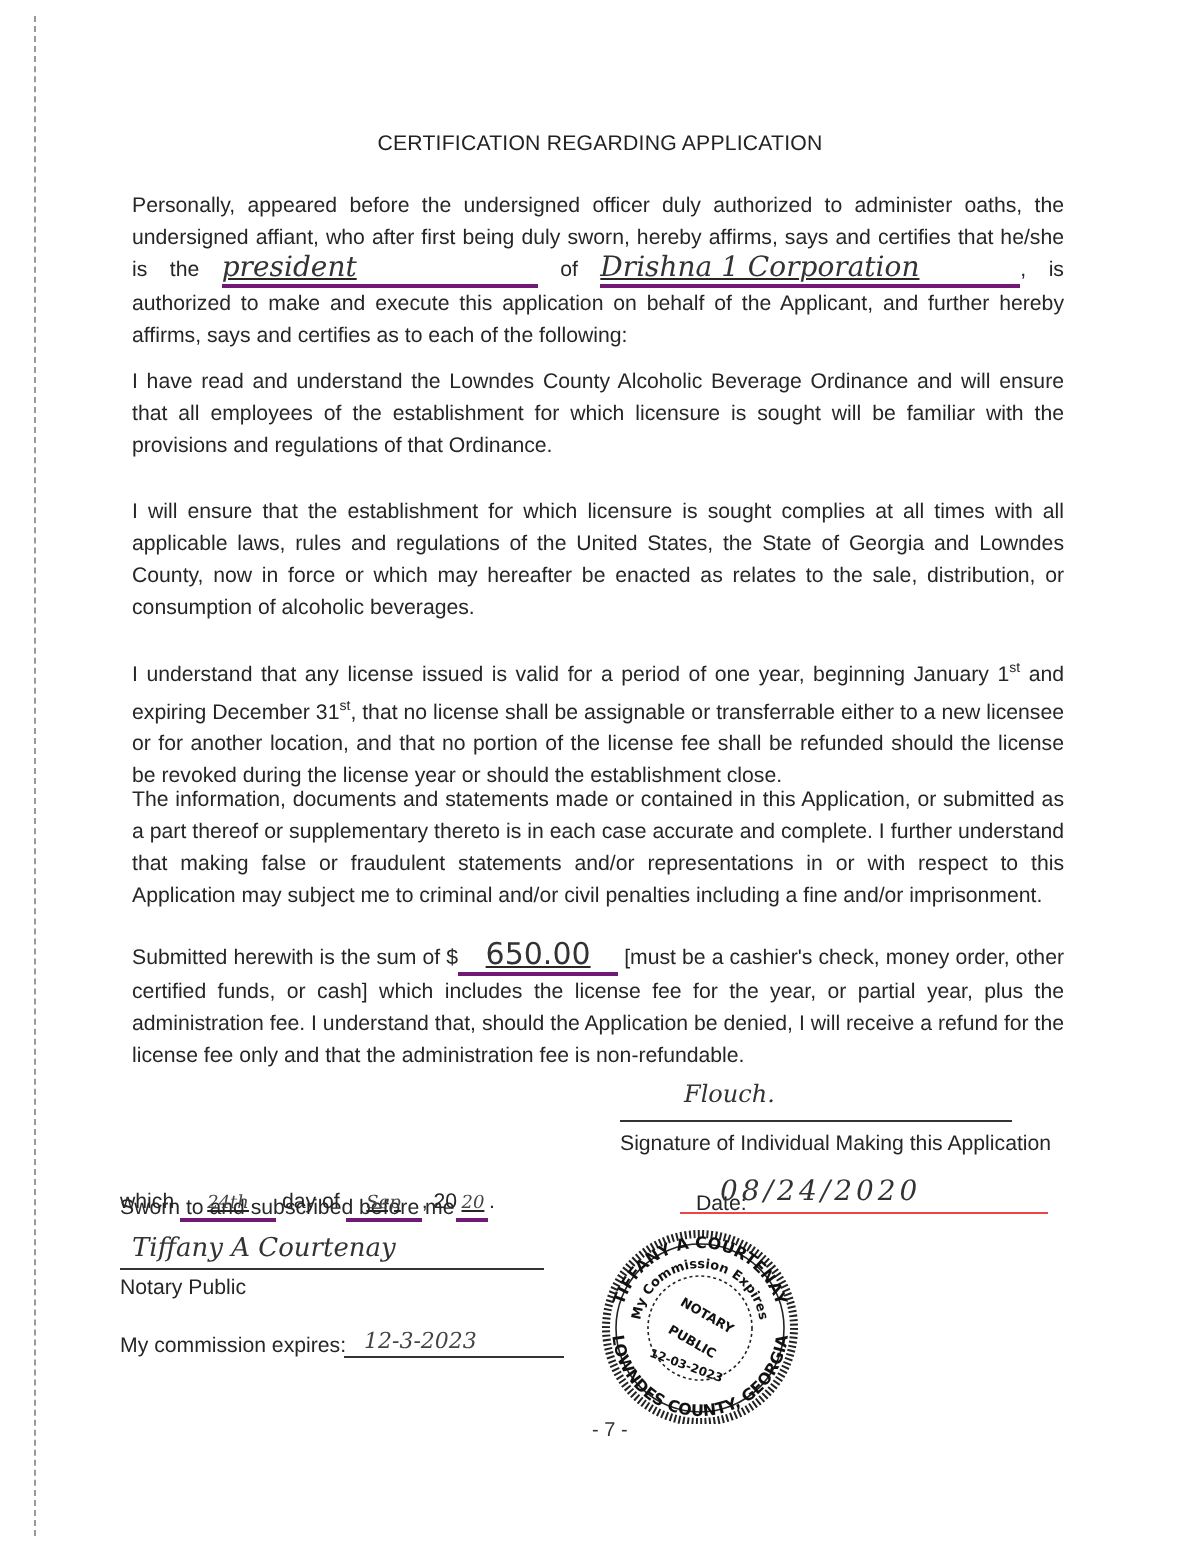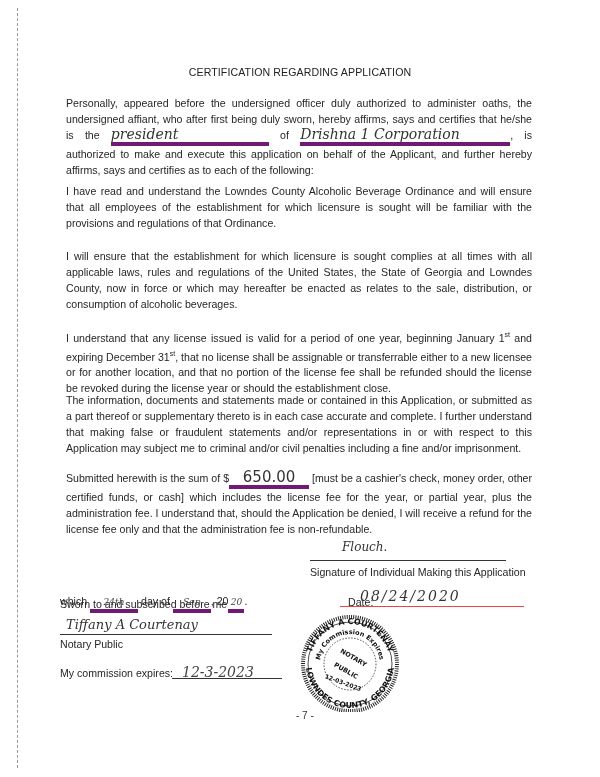"president" .fill { border-bottom: 4px solid #701a75 -> 2px solid #701a75; text-decoration: none -> underline }
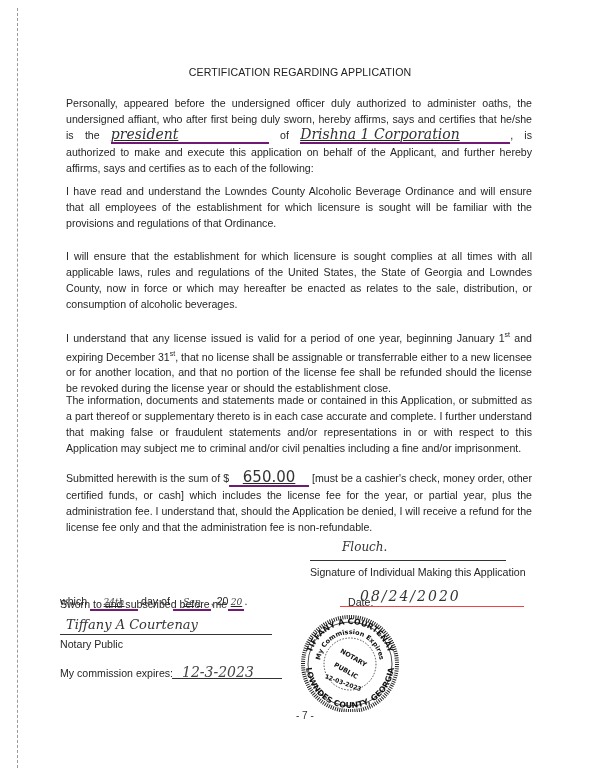"12-3-2023" span.small-hand { font-size: 14px -> 11px }
